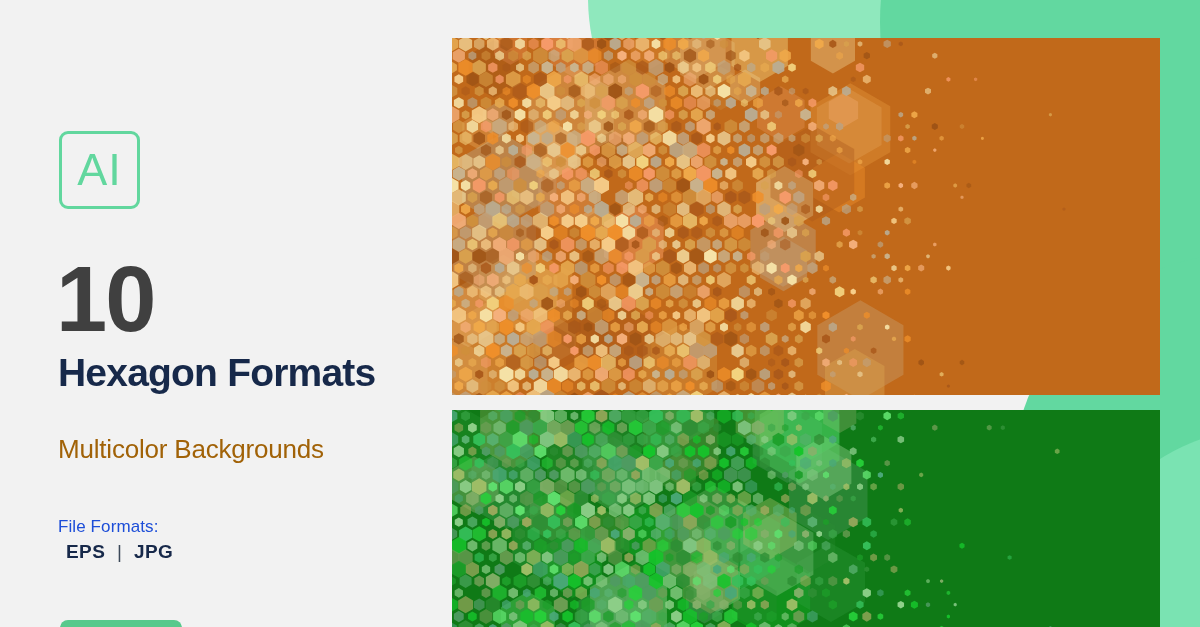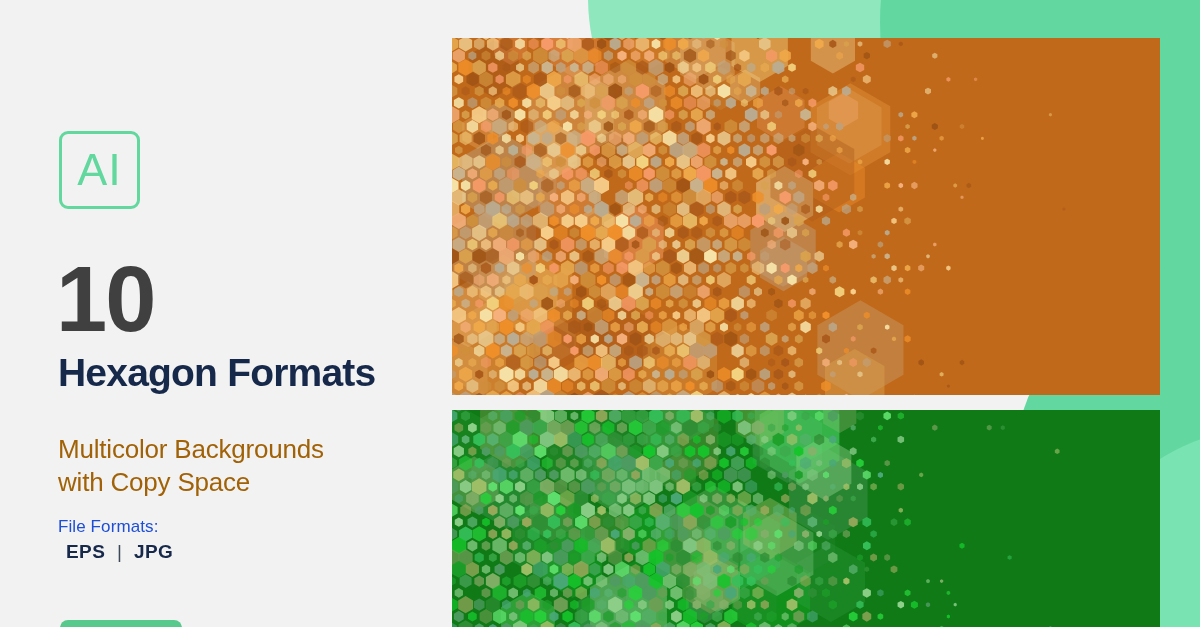"with Copy Space" span.sub-line { html: <span>with Copy Space</span> -> none }
